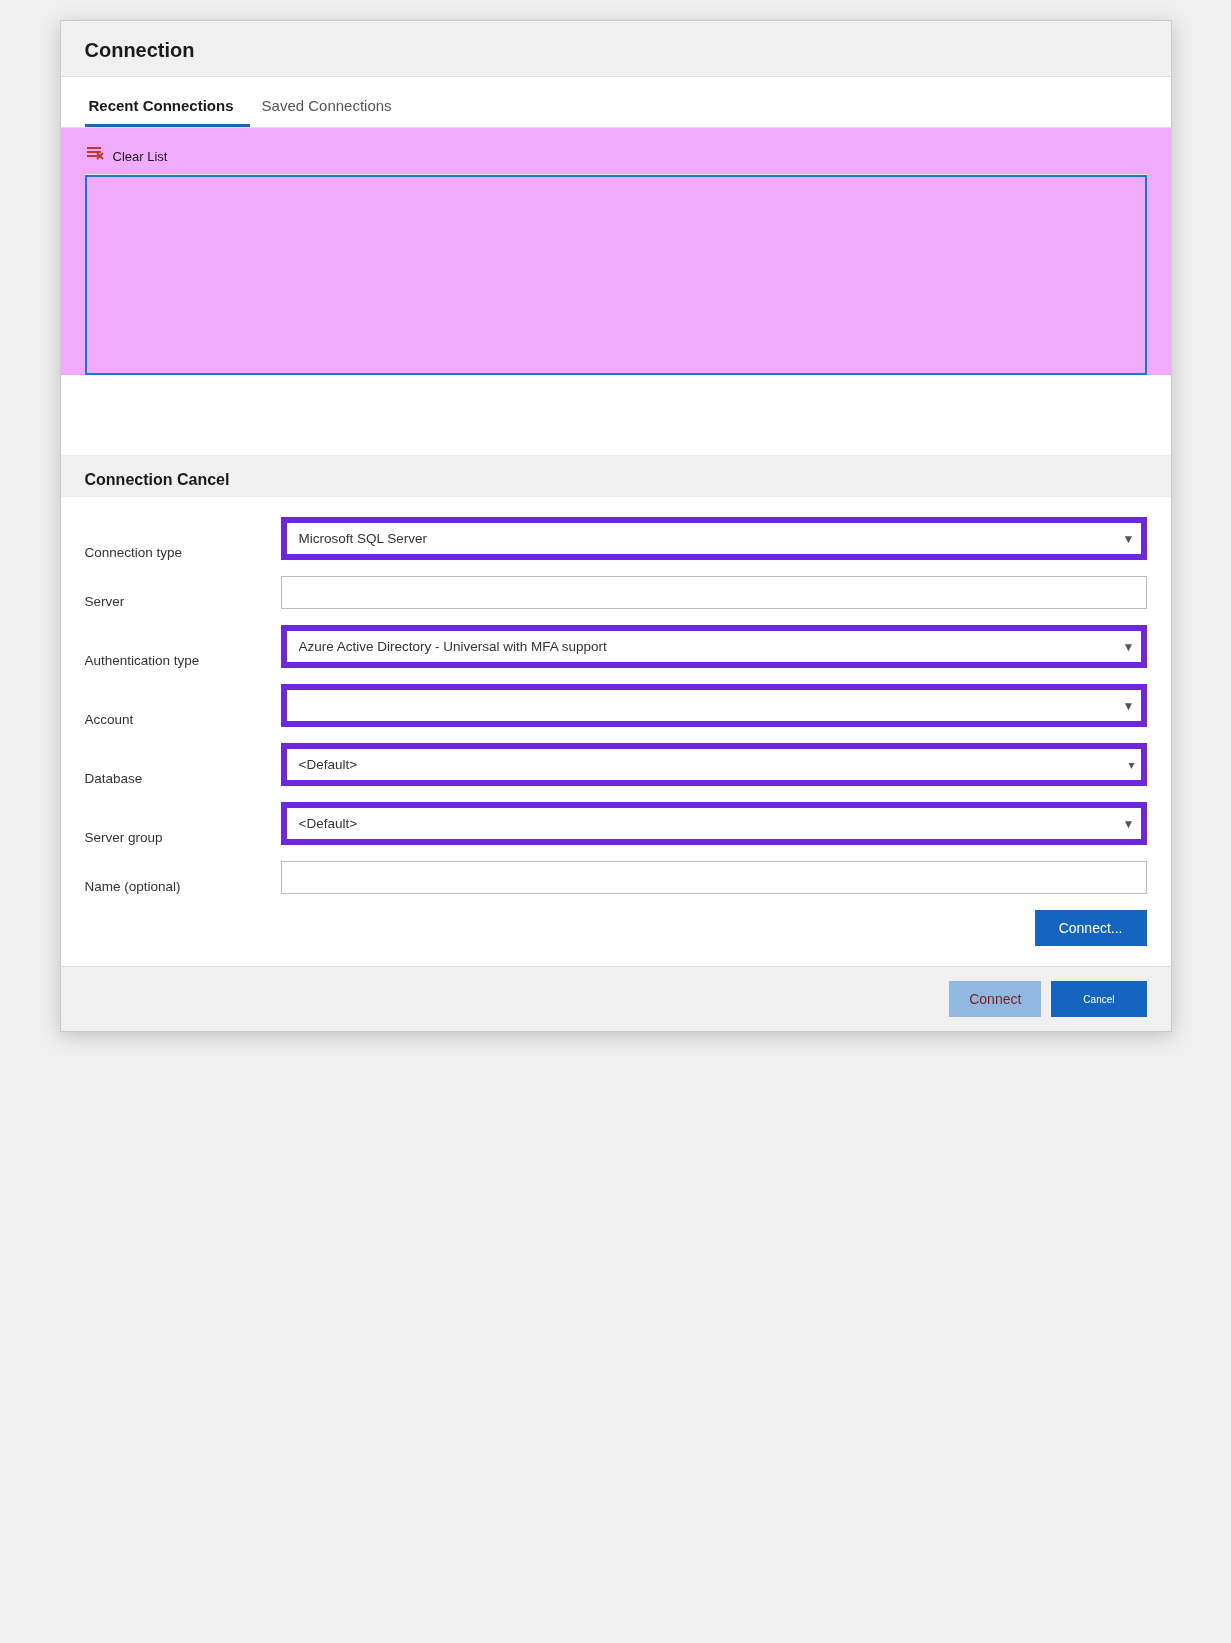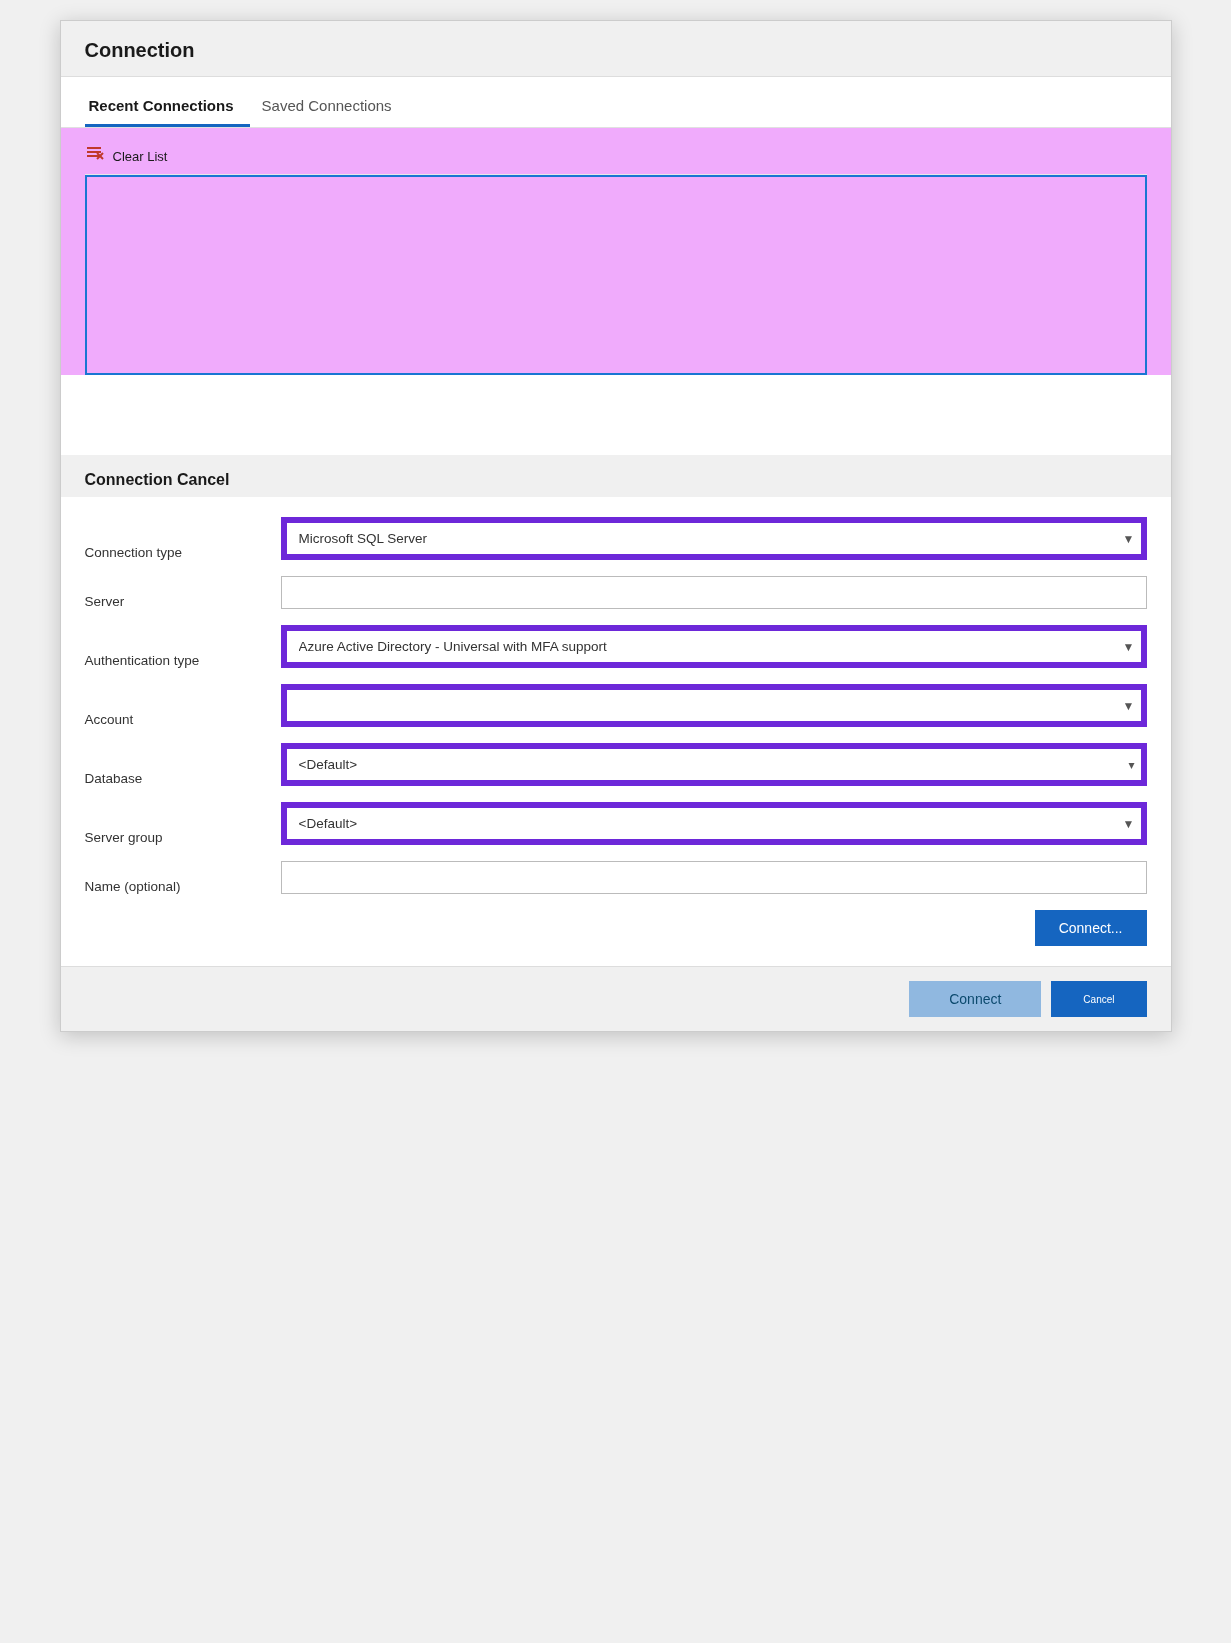"Connect" .btn-connect { color: #0c4a6e -> #7f1d1d; padding: 10px 40px -> 10px 20px }
